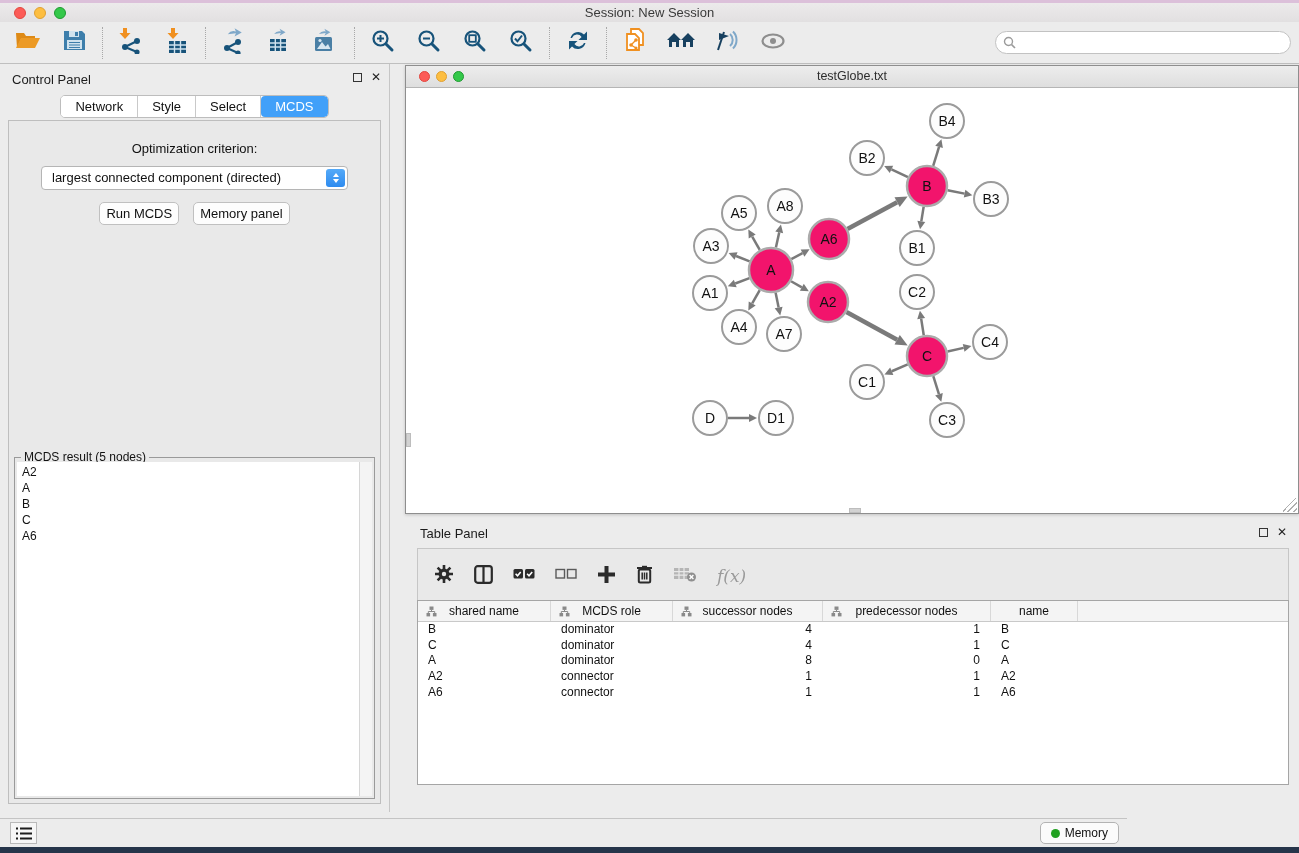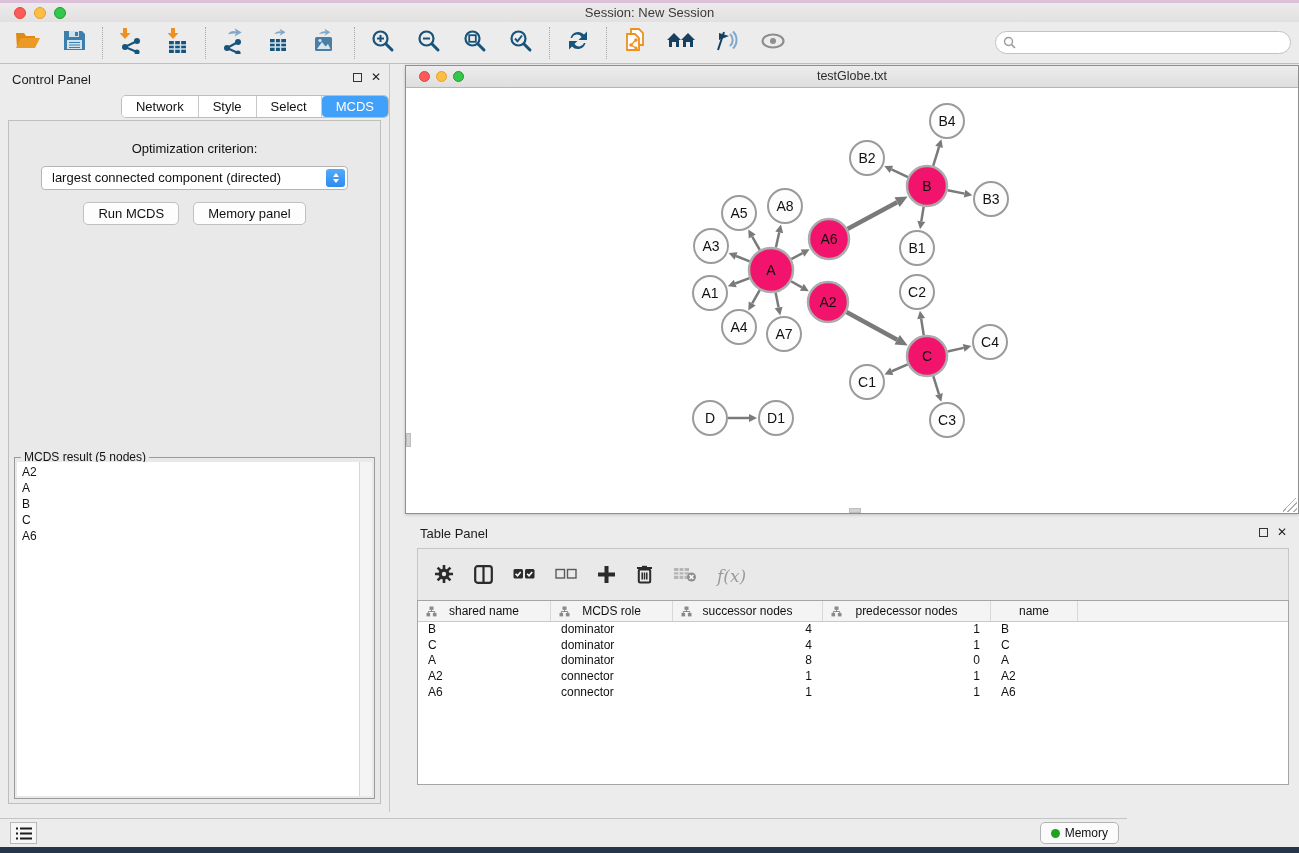"Network" .cp-tabs { justify-content: flex-end -> center }
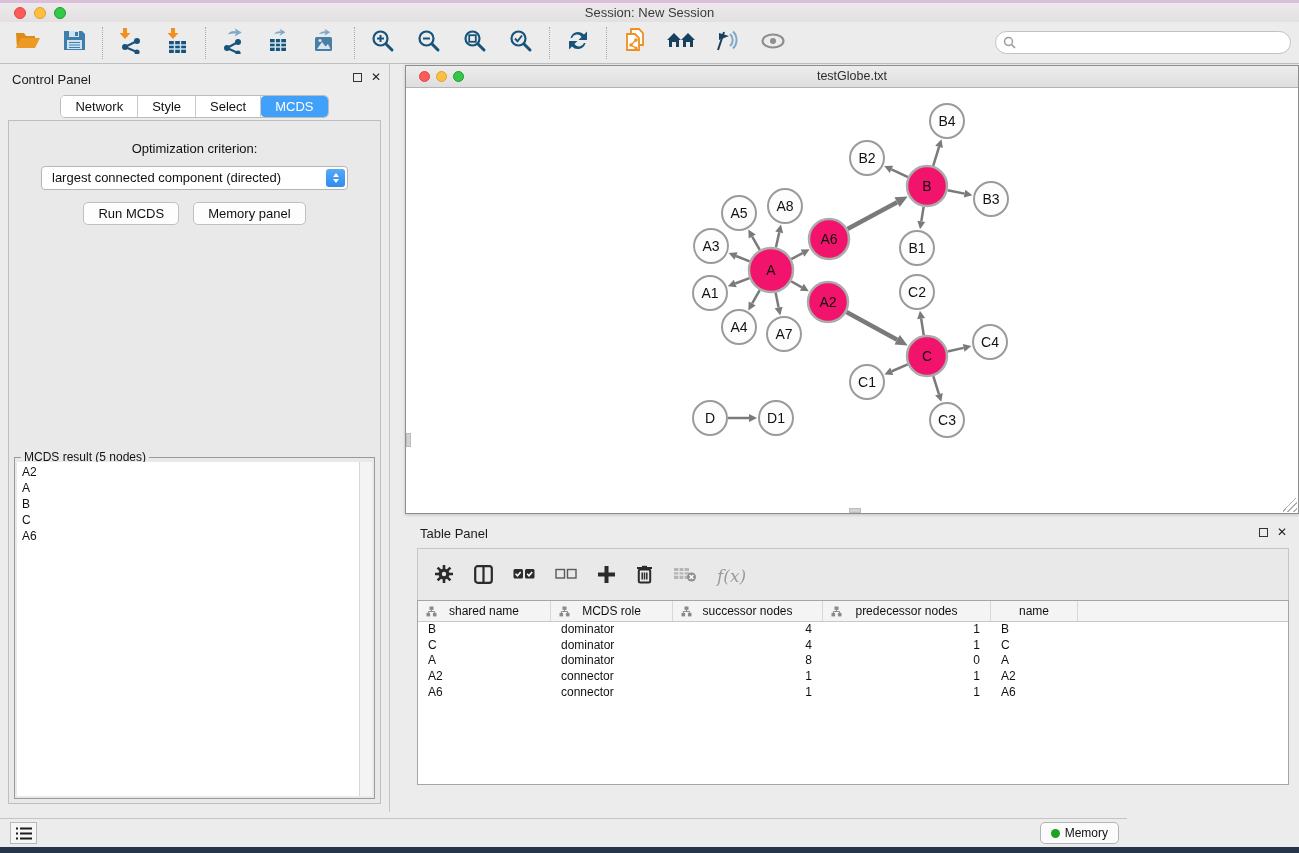"Run MCDS" .btn { padding: 3px 14px -> 3px 6px }
